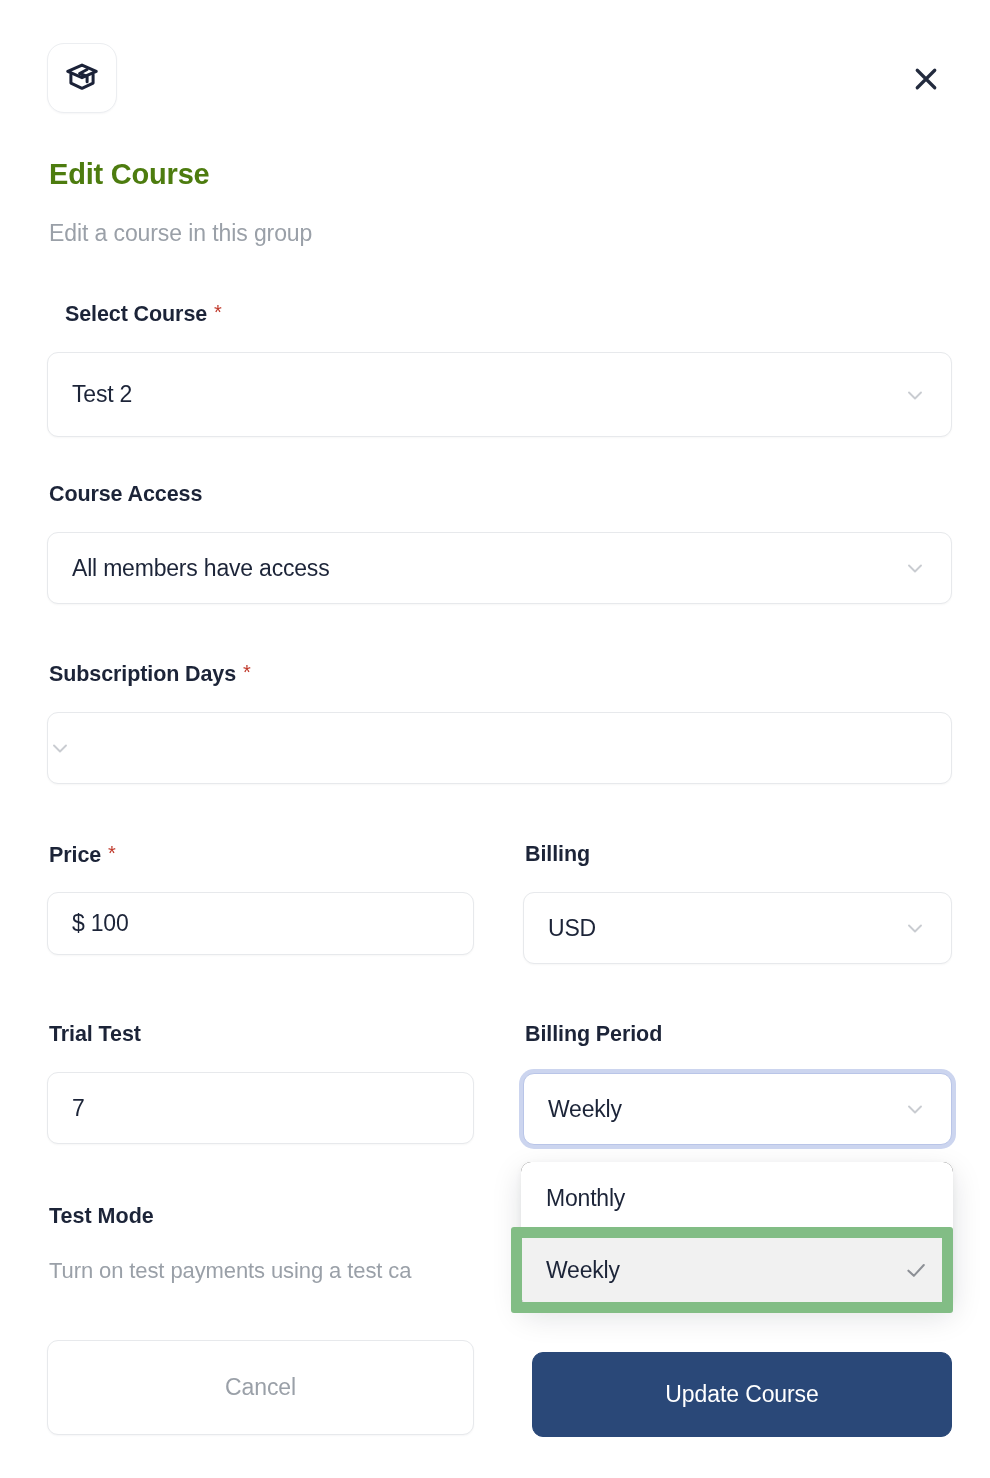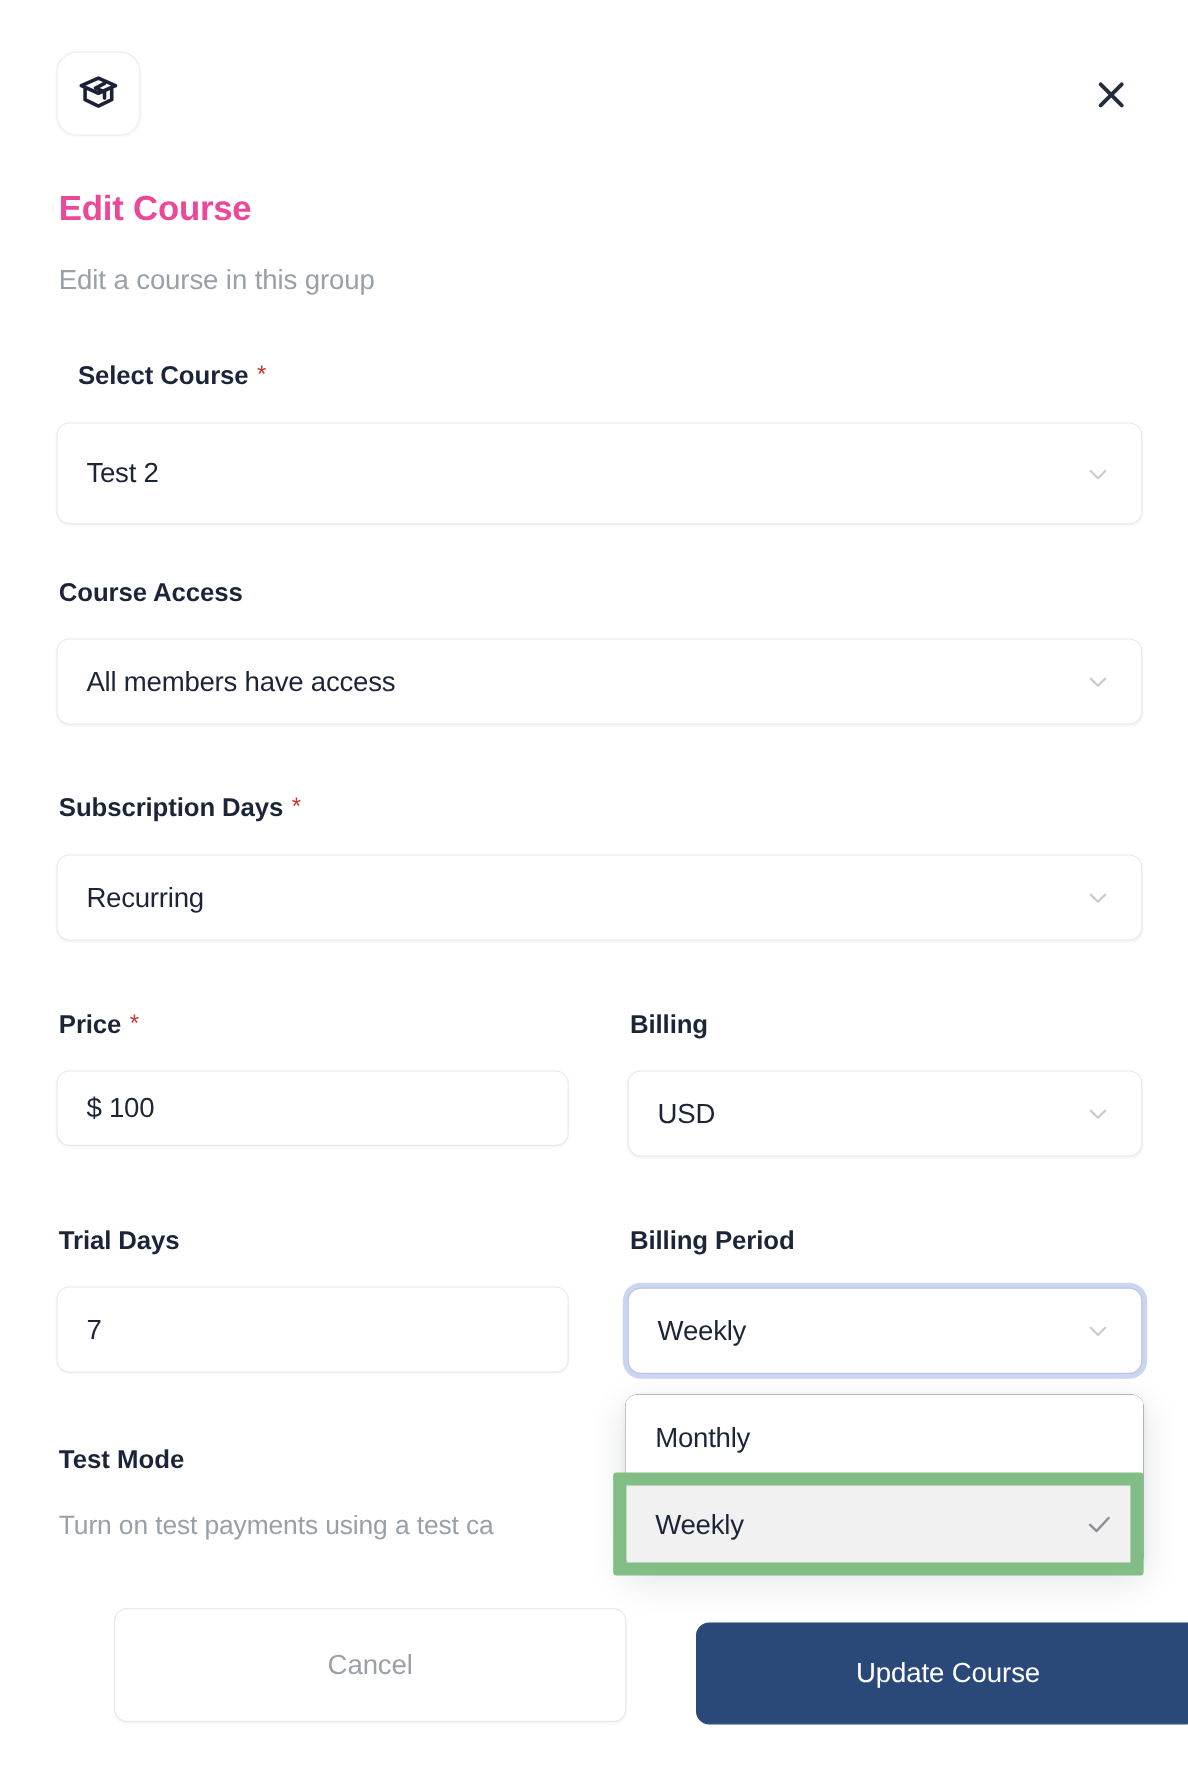"Edit Course" .page-title { color: #ec4899 -> #4d7c0f }
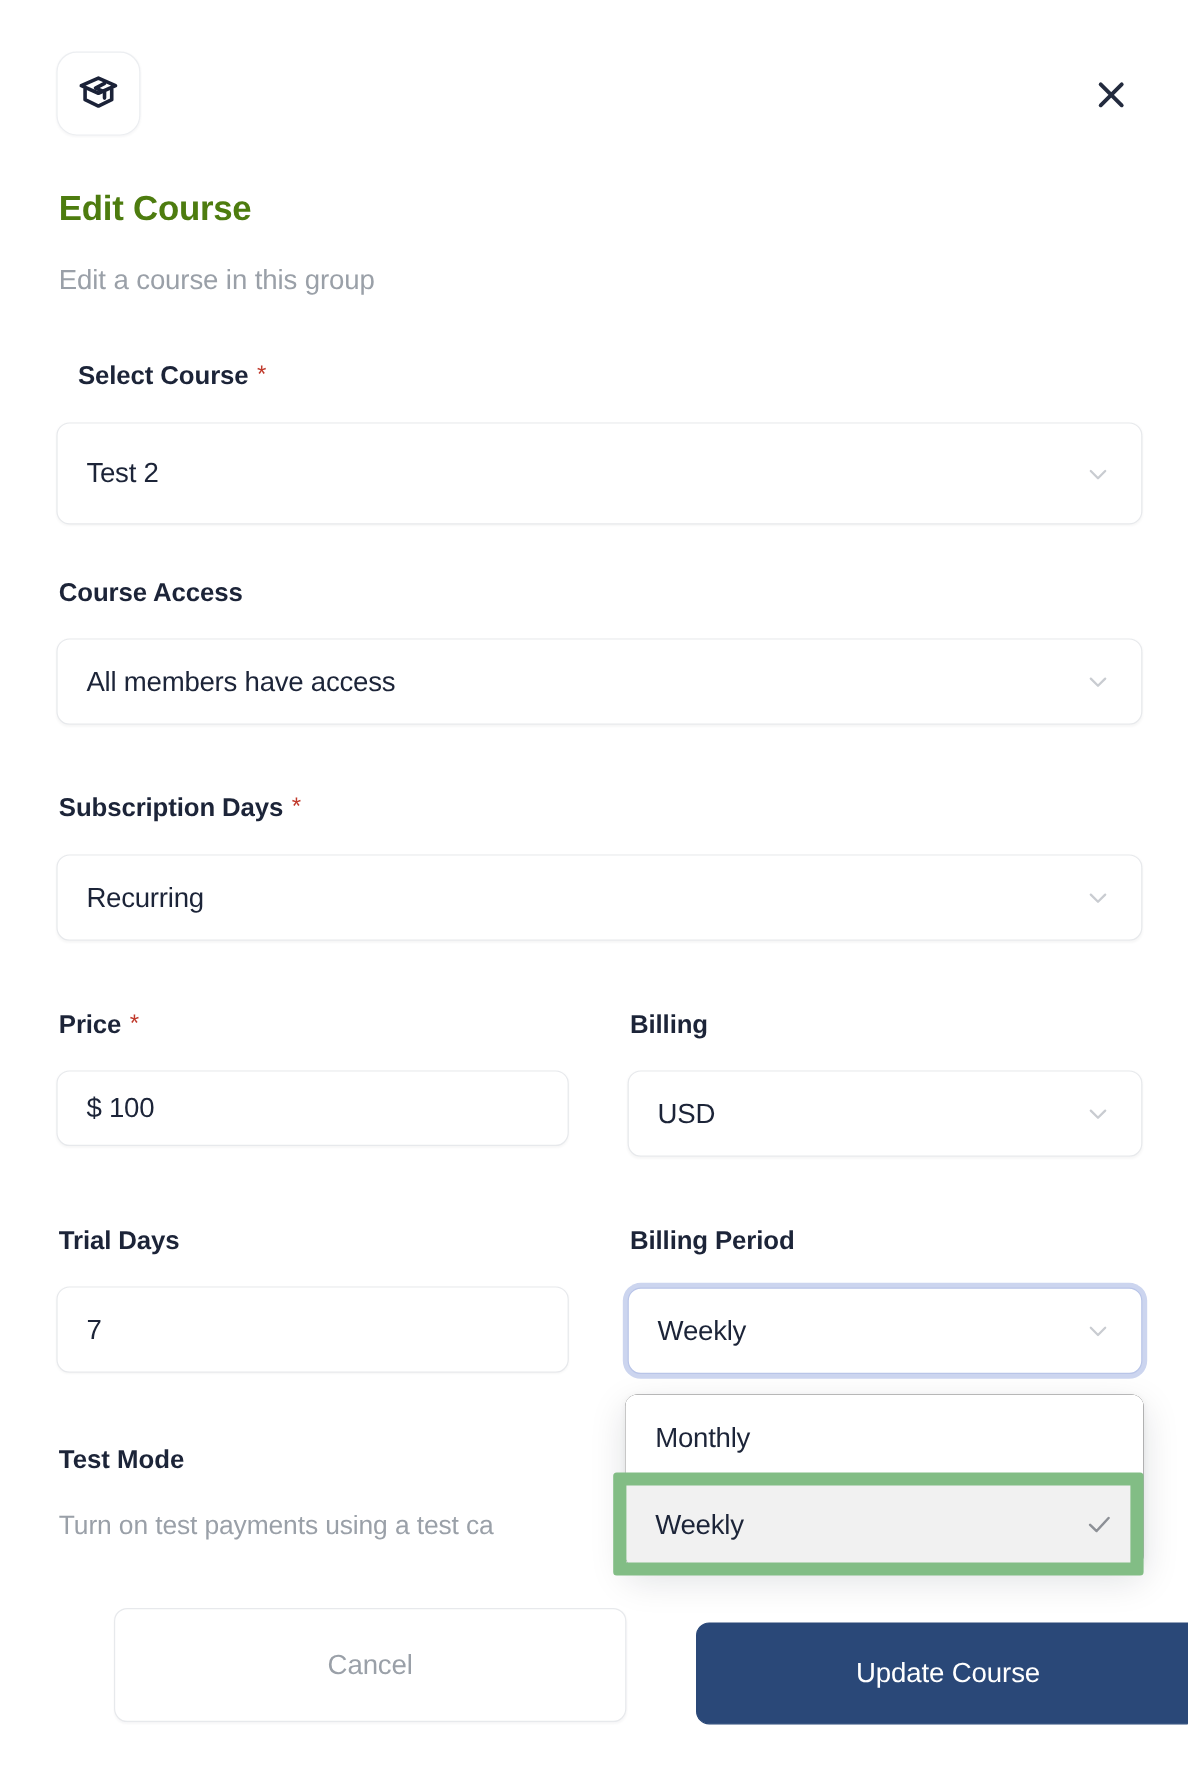"Recurring" div.val { html: <div>Recurring</div> -> none }
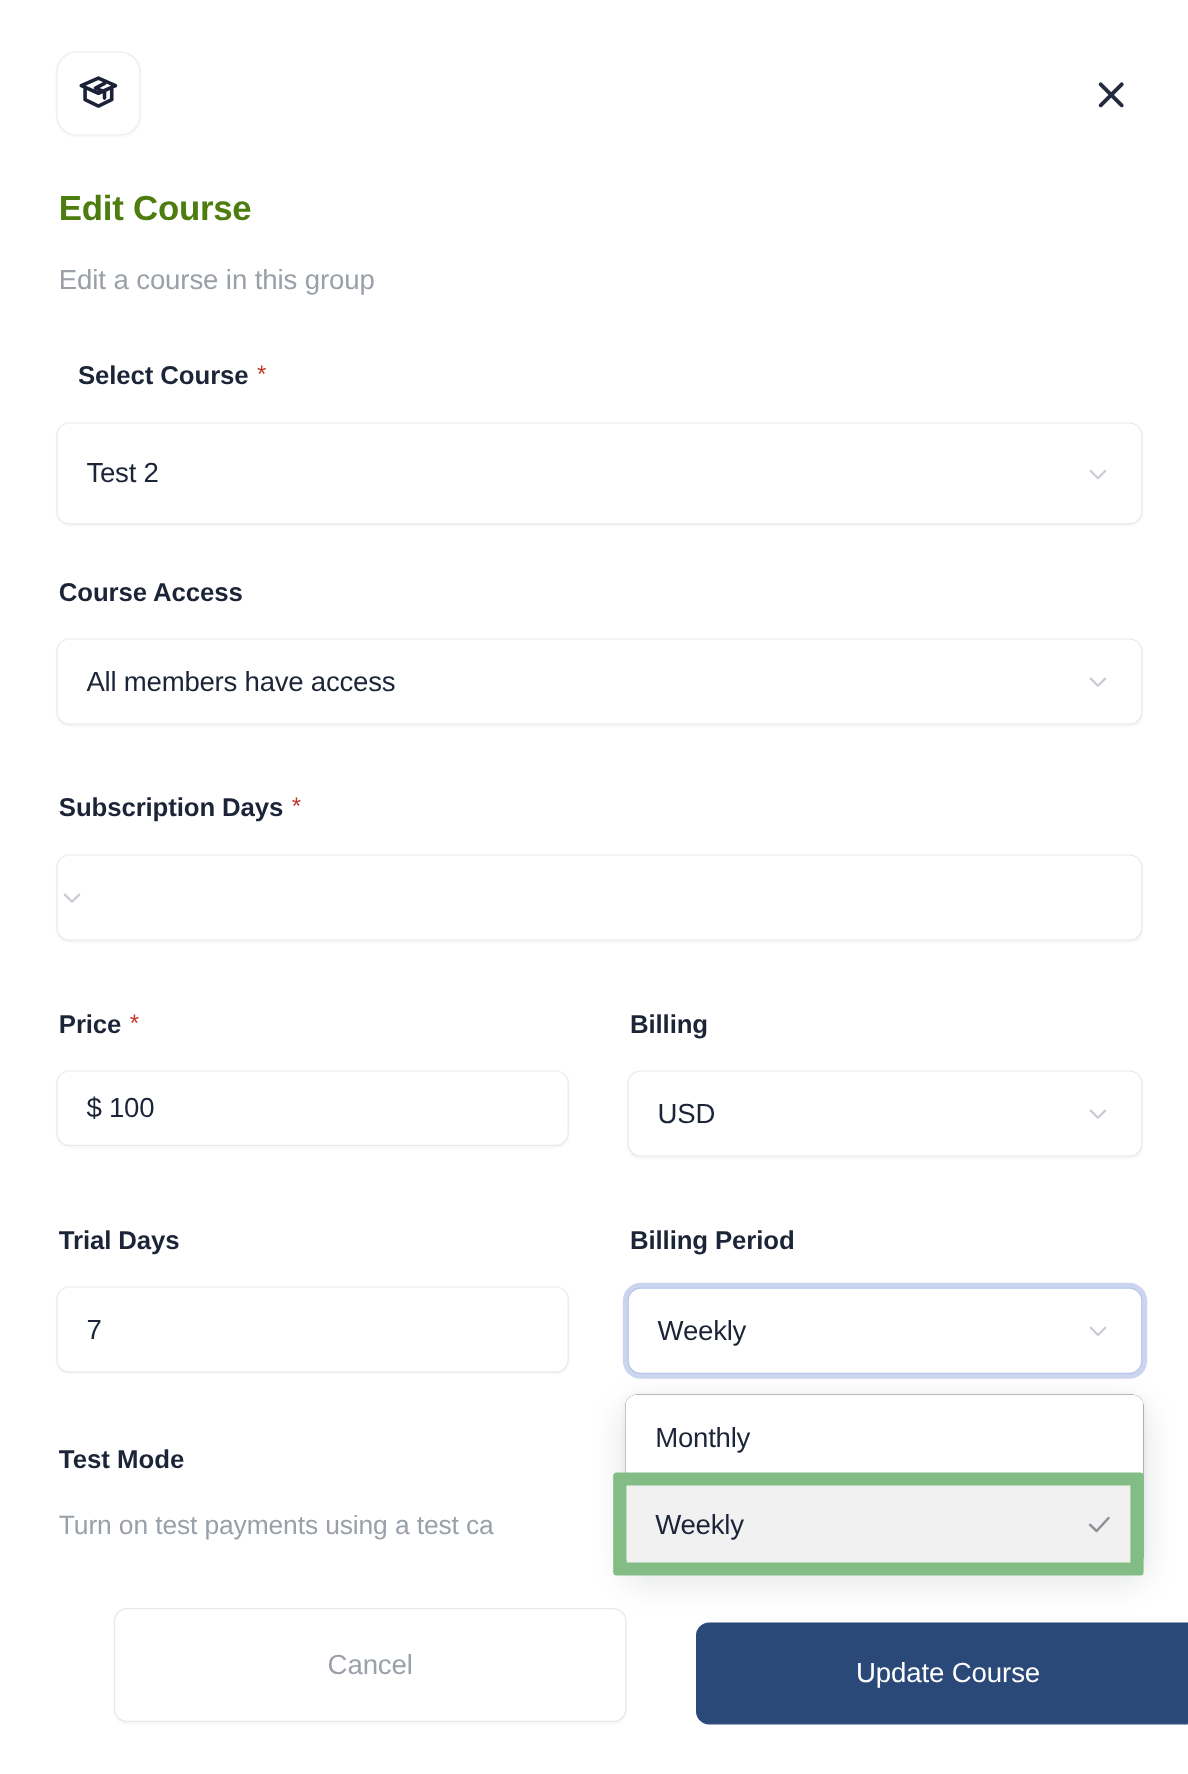"Trial Days" span { text: Days -> Test }
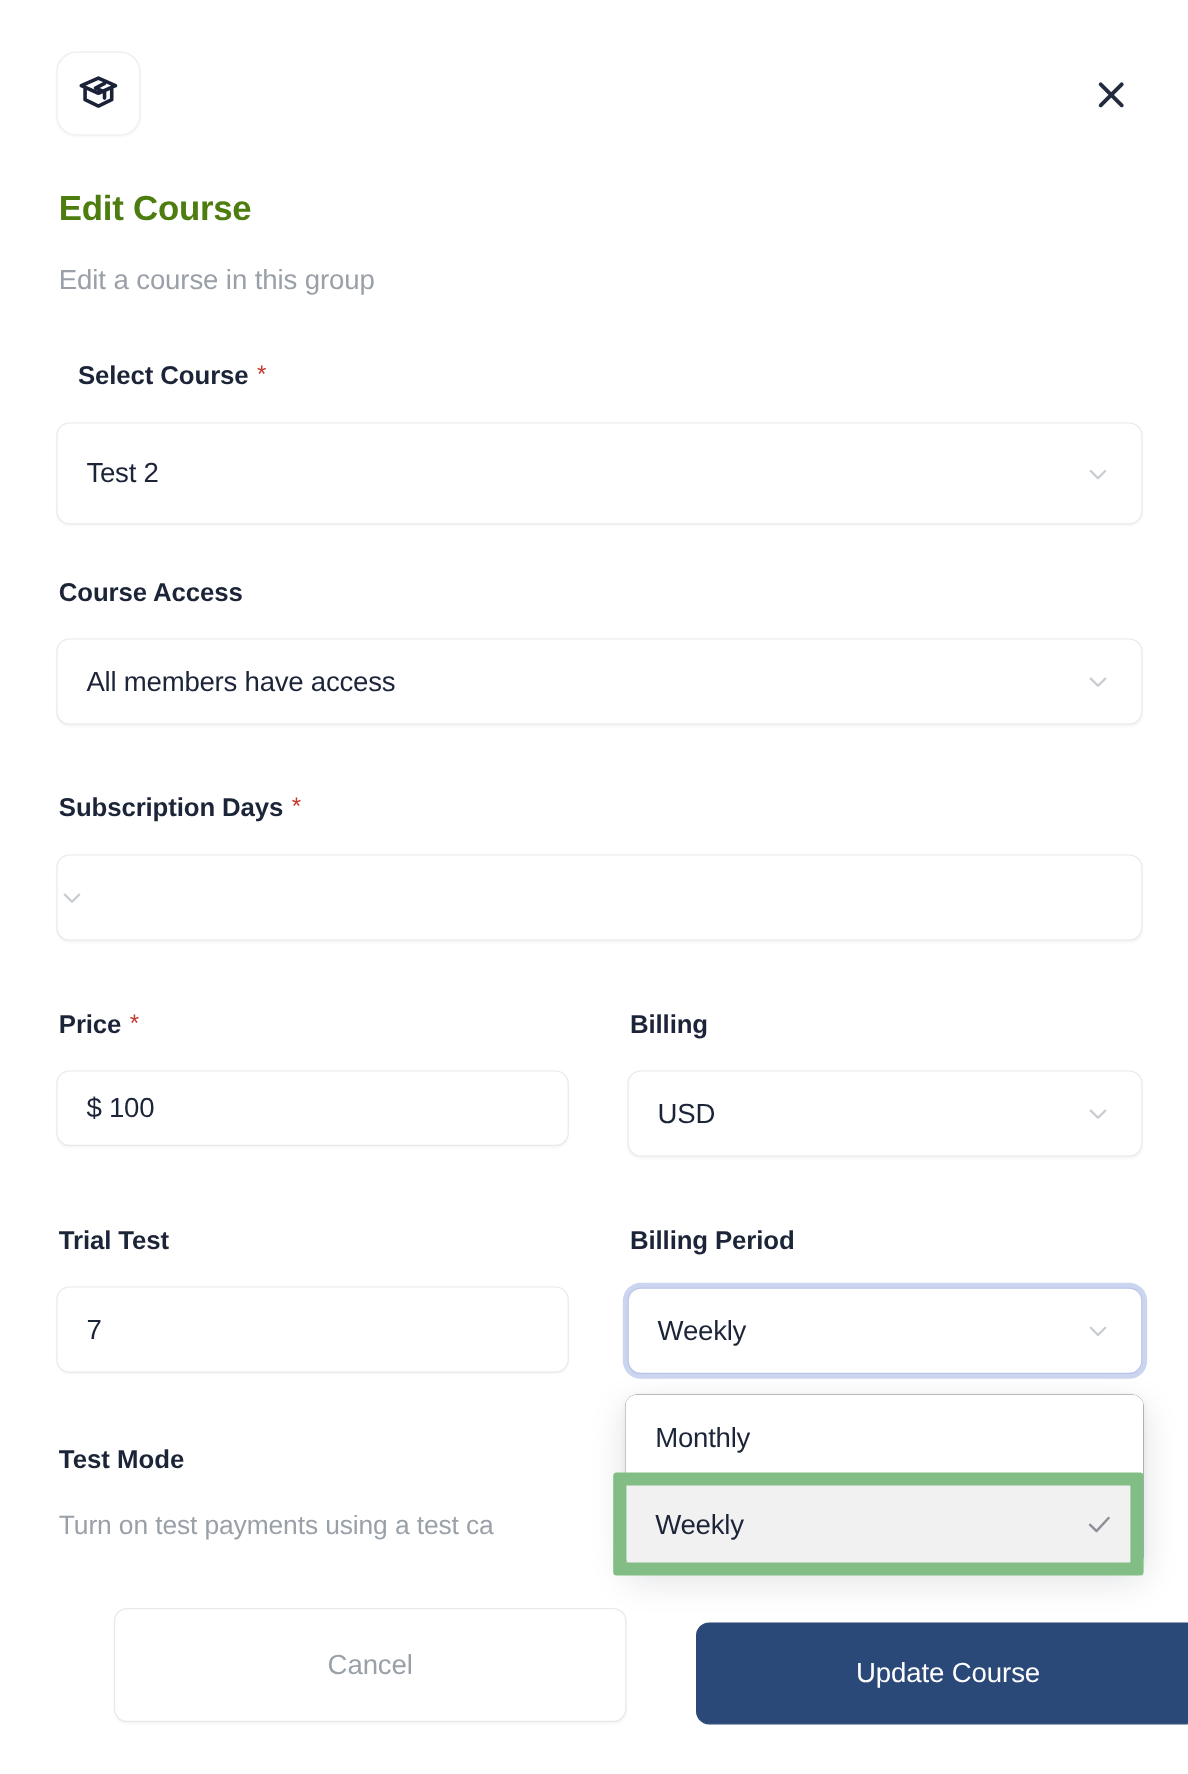"Cancel" .btn { margin-left: 48px -> none }
